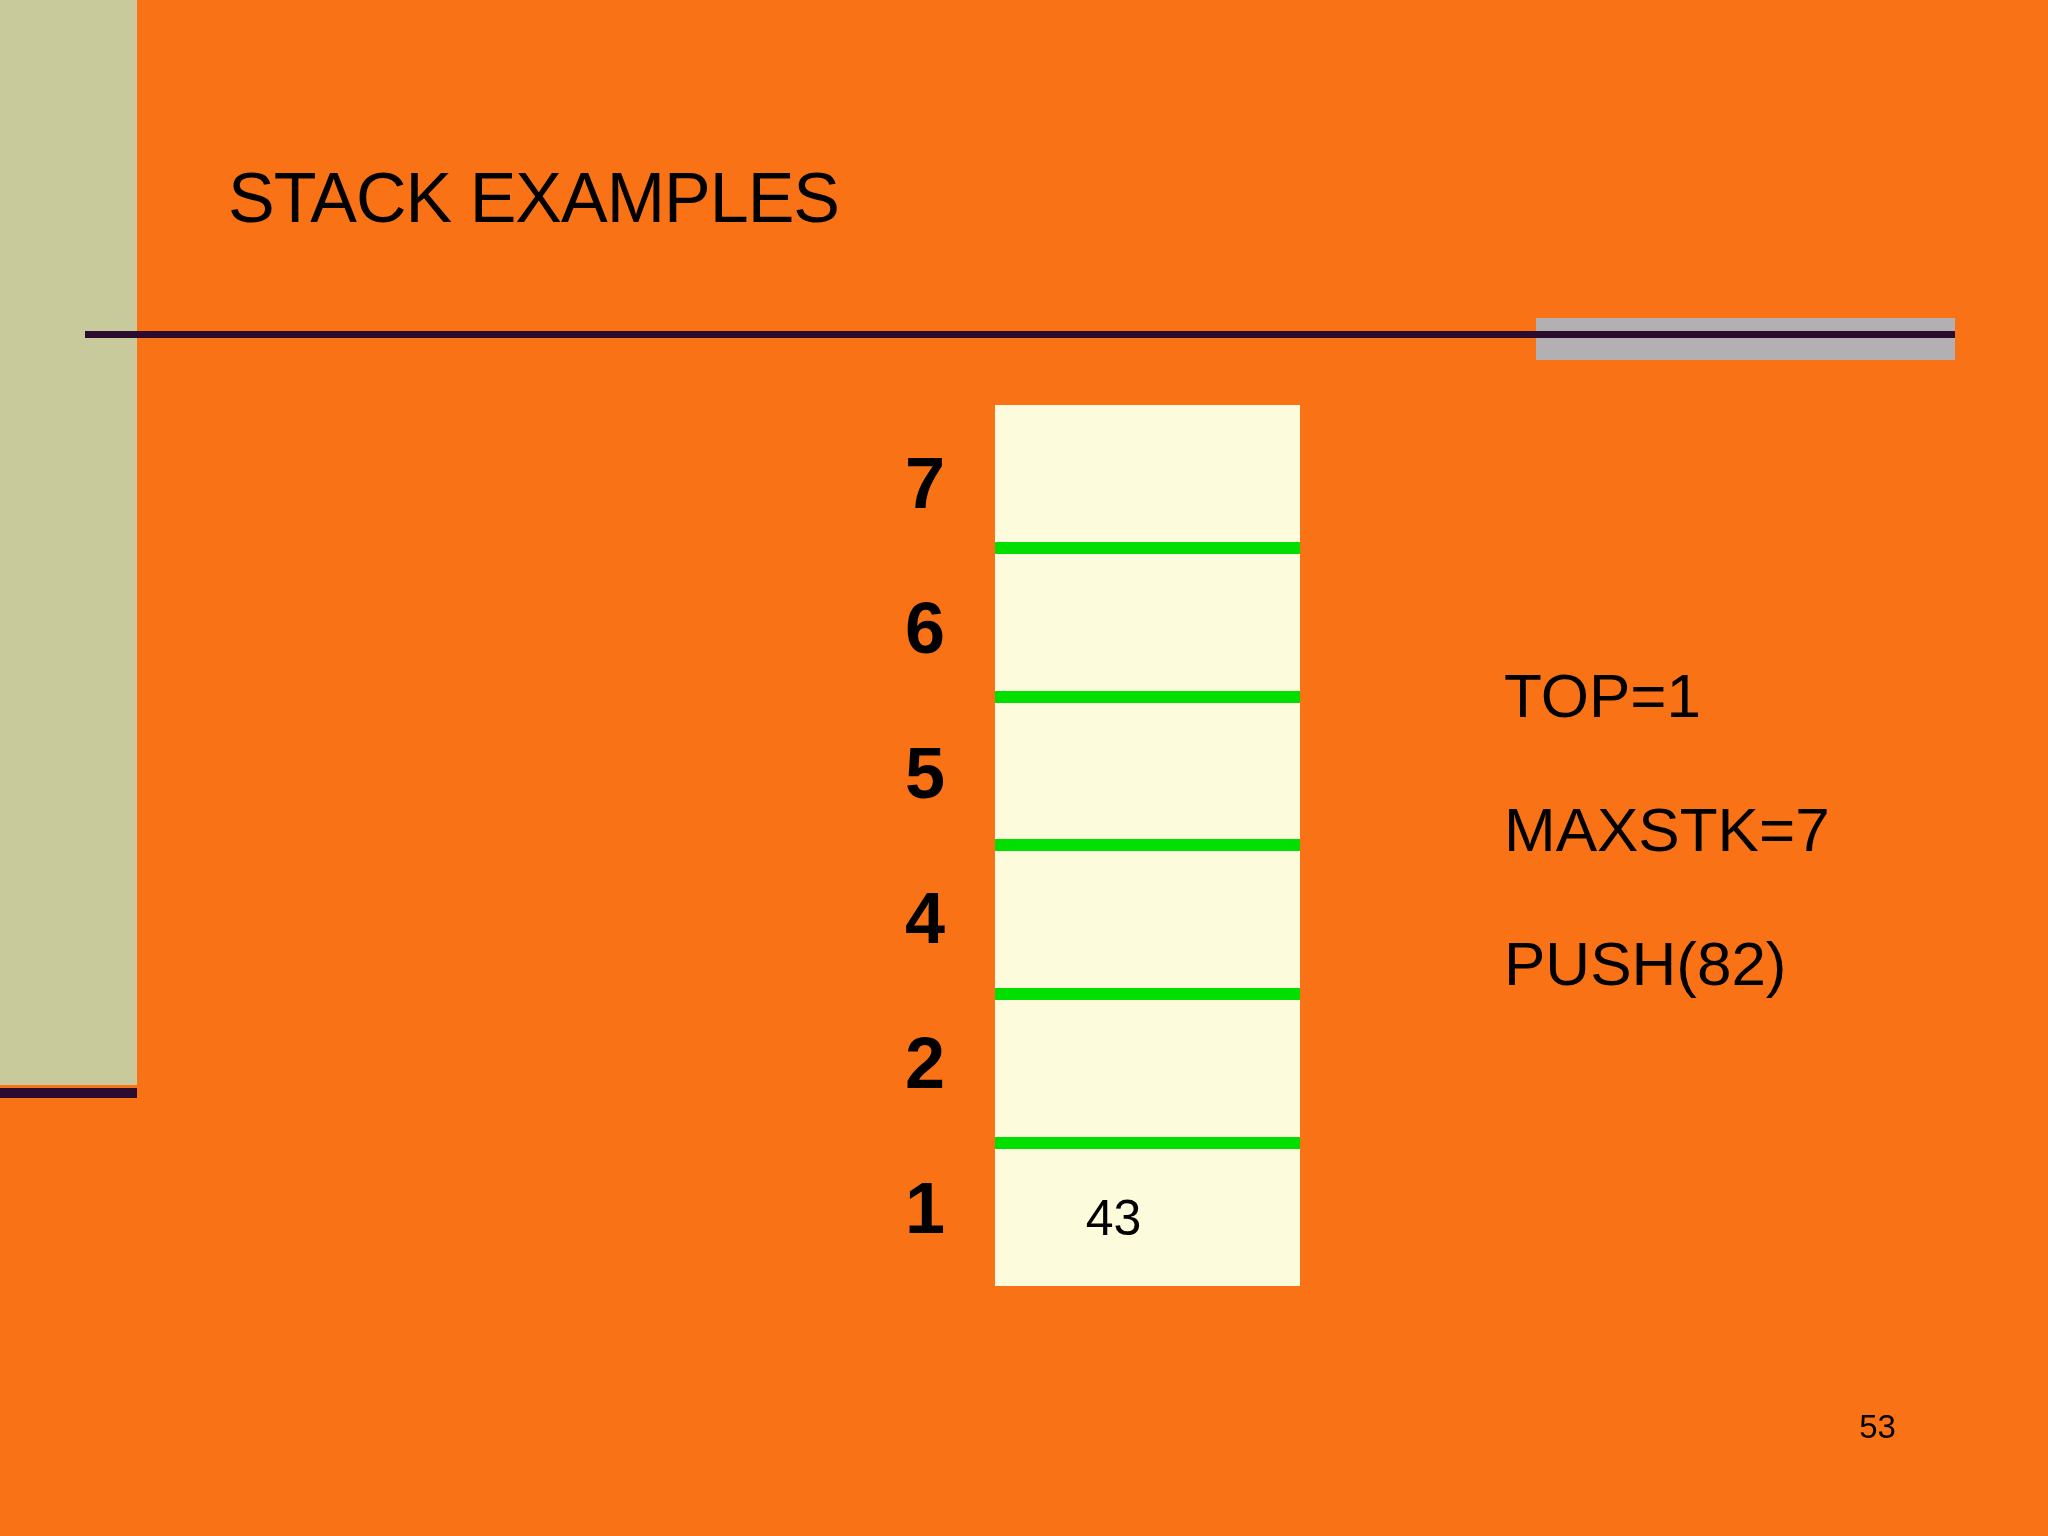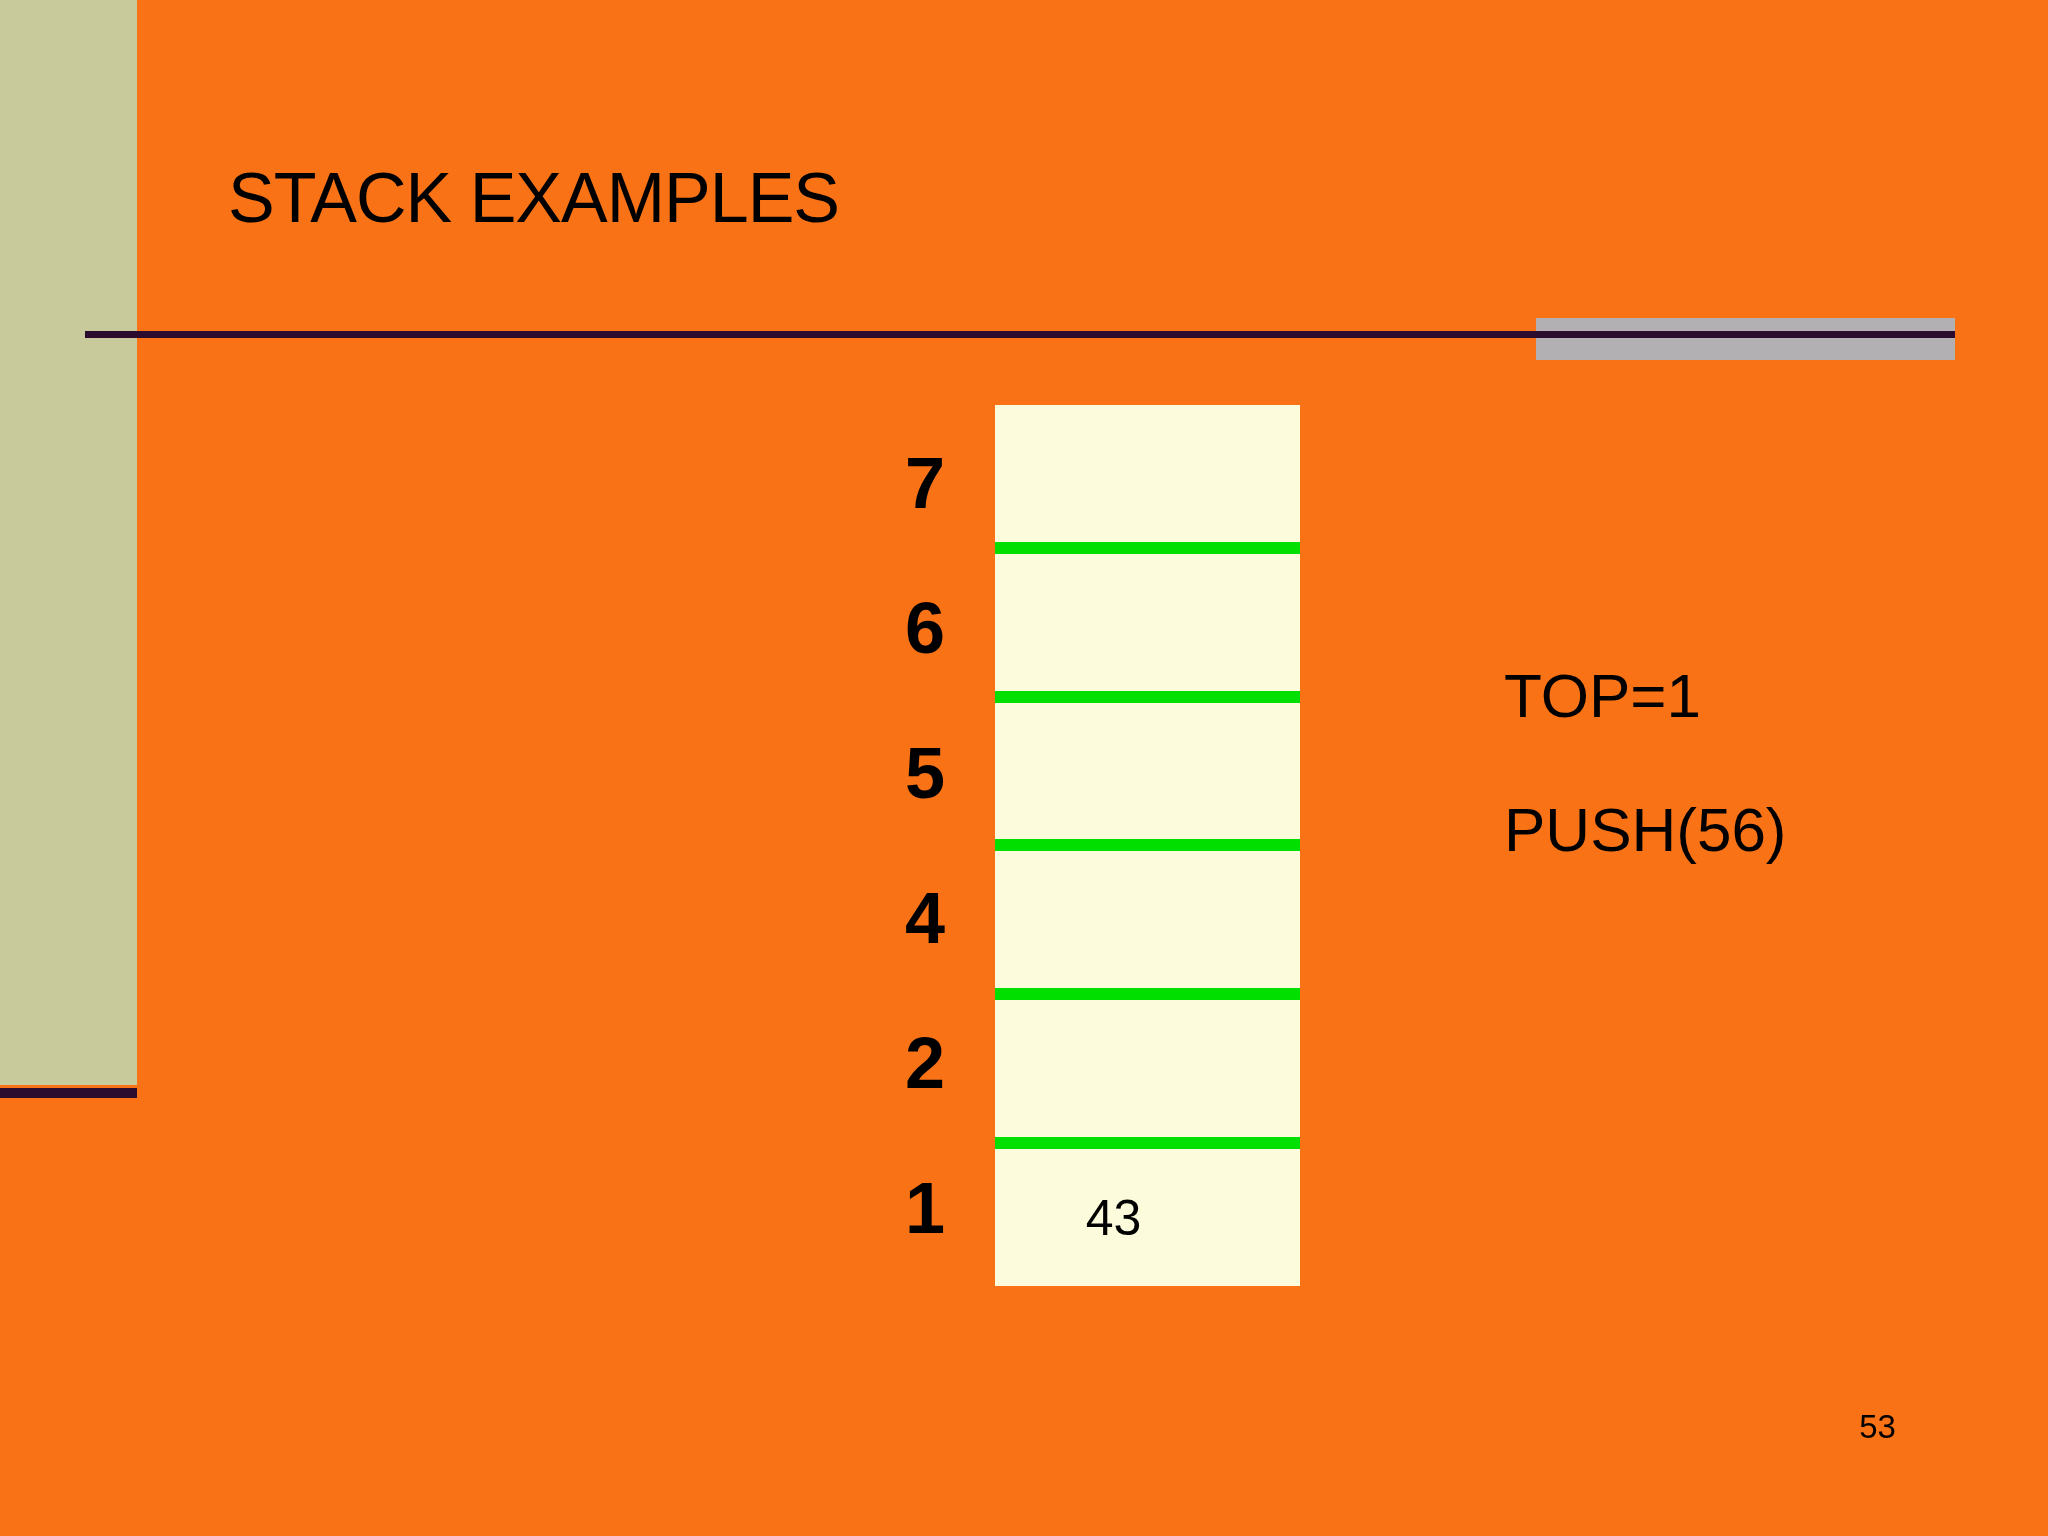"MAXSTK=7" div.line { html: none -> <div>MAXSTK=7</div> }
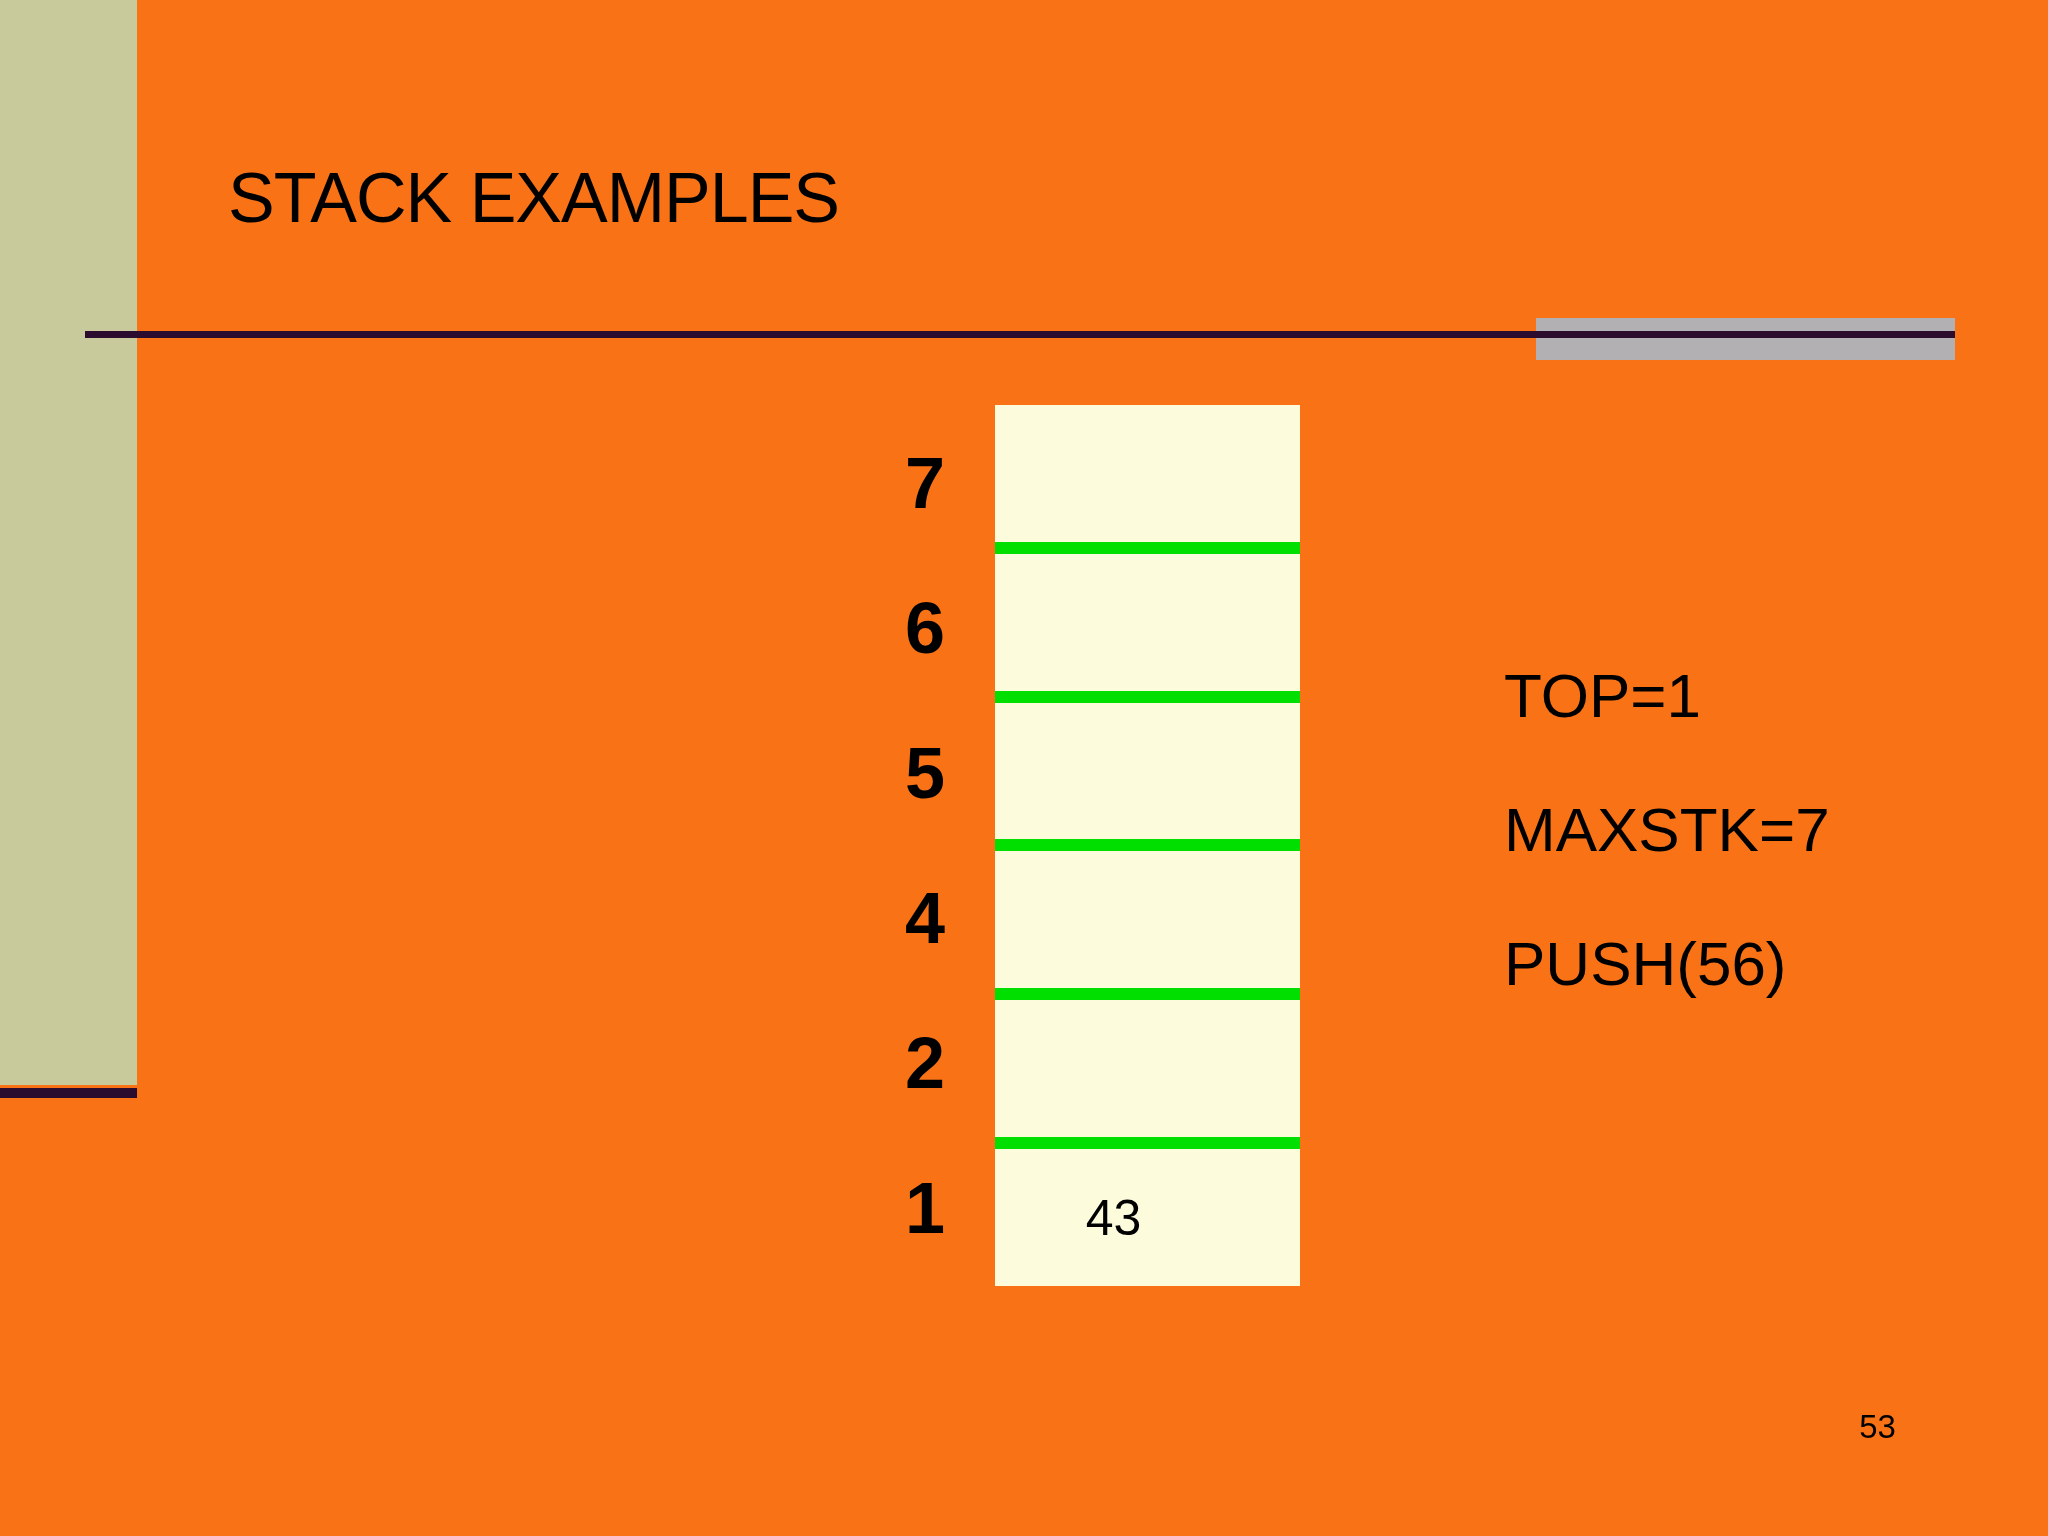"PUSH(56)" div.line { text: 56 -> 82 }
